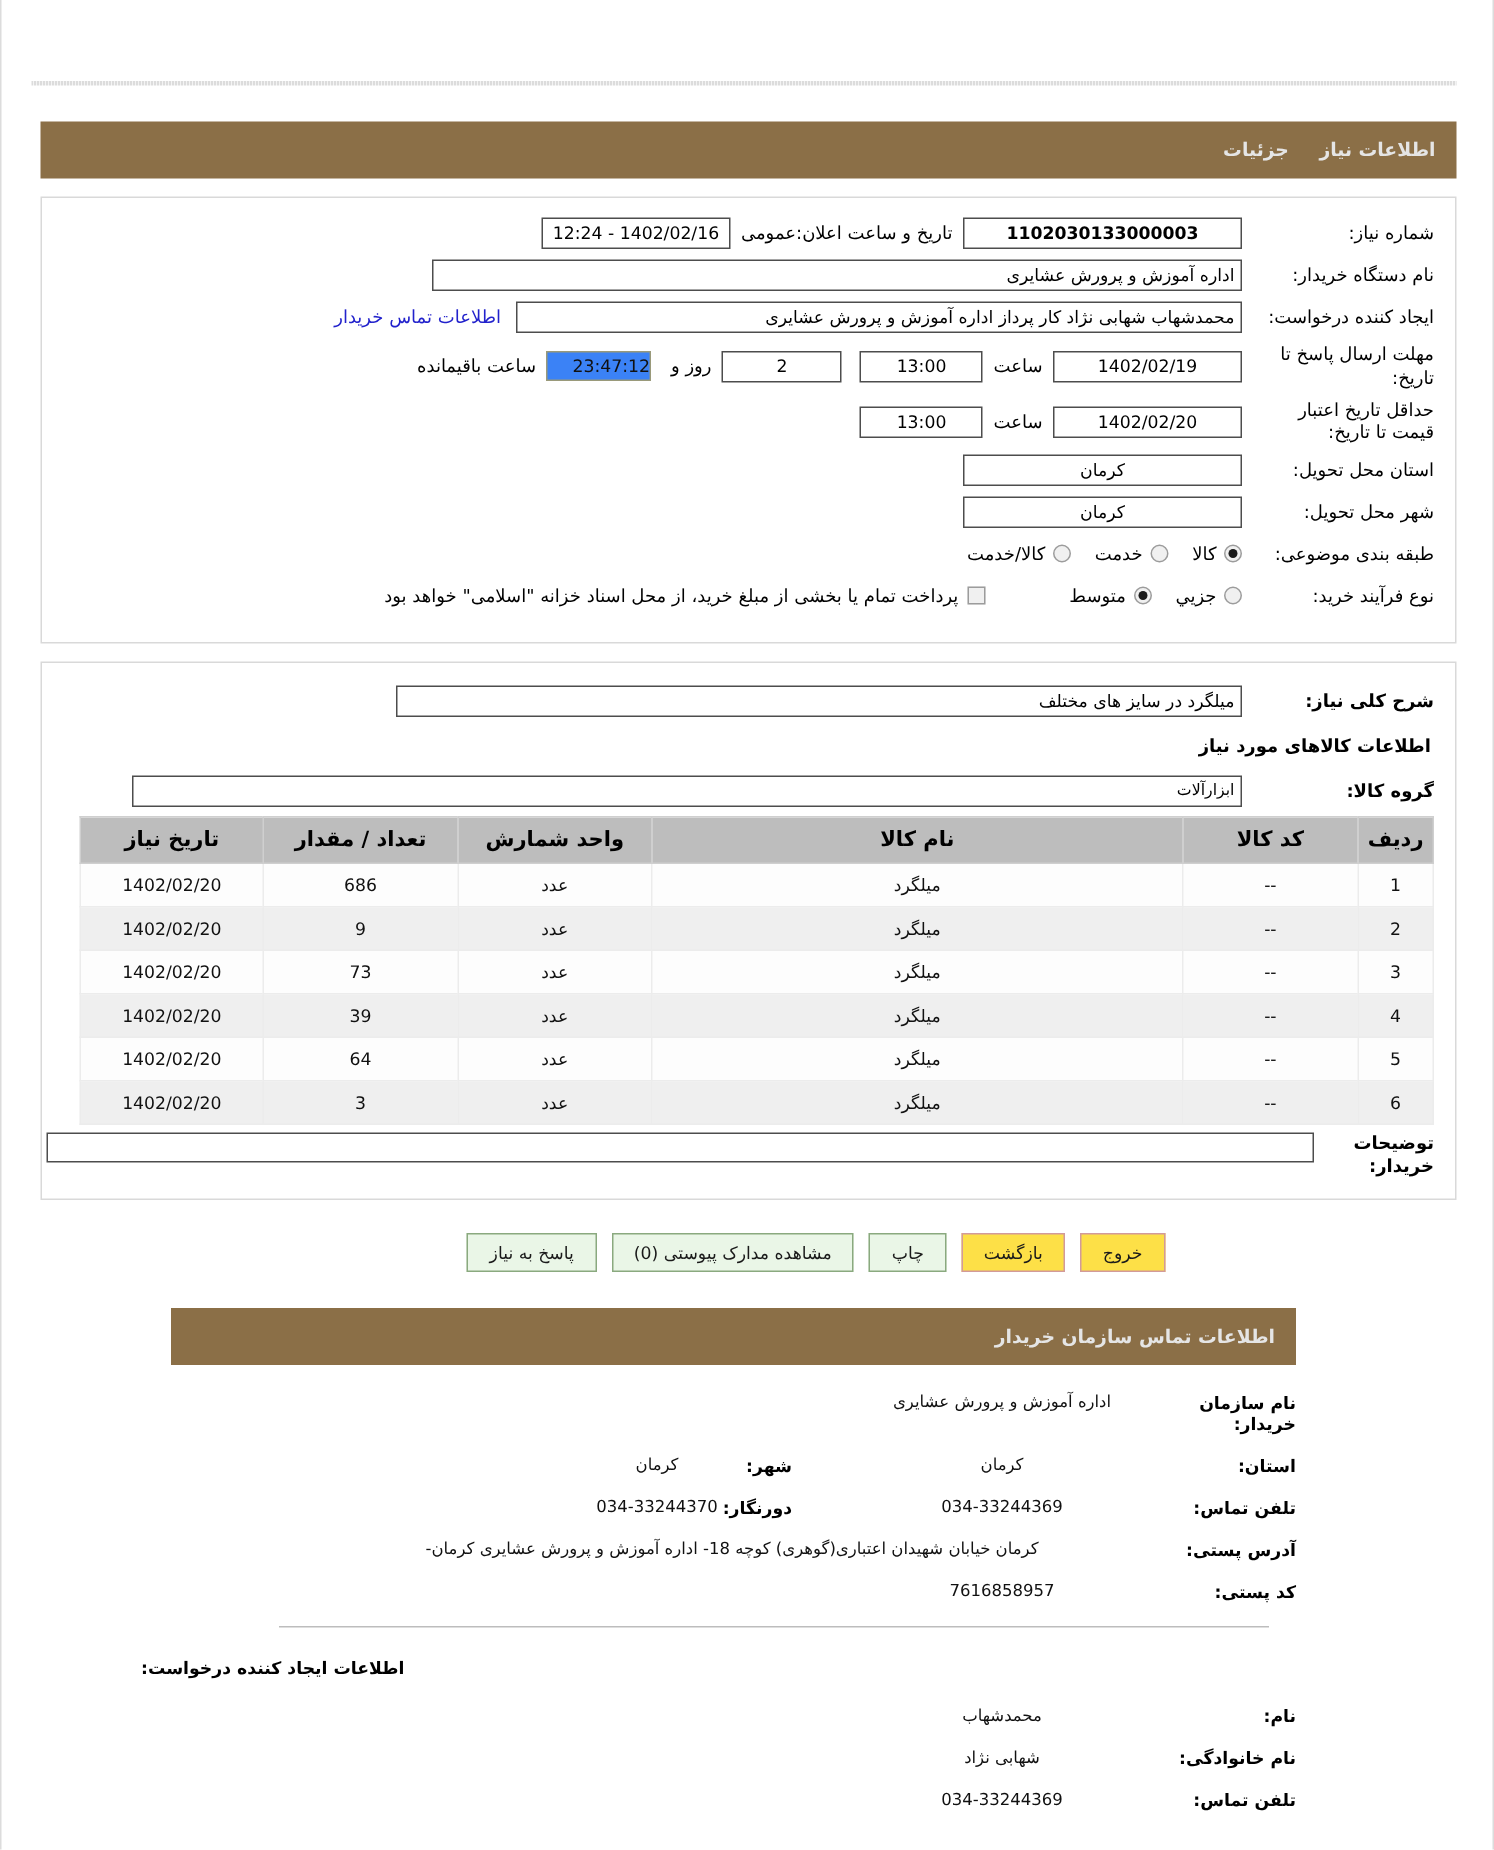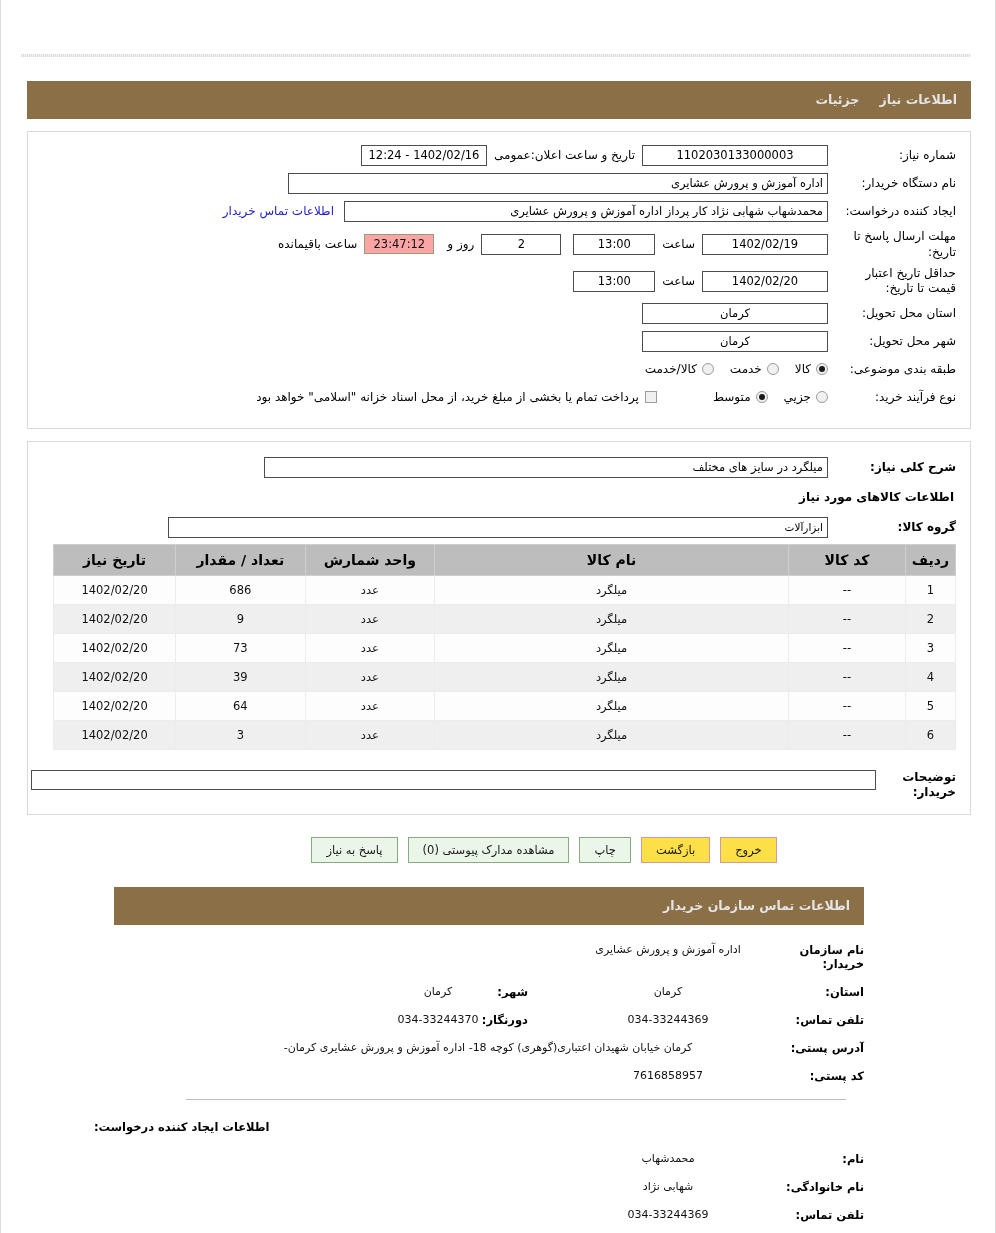"1102030133000003" .box.w-need { font-weight: none -> bold }
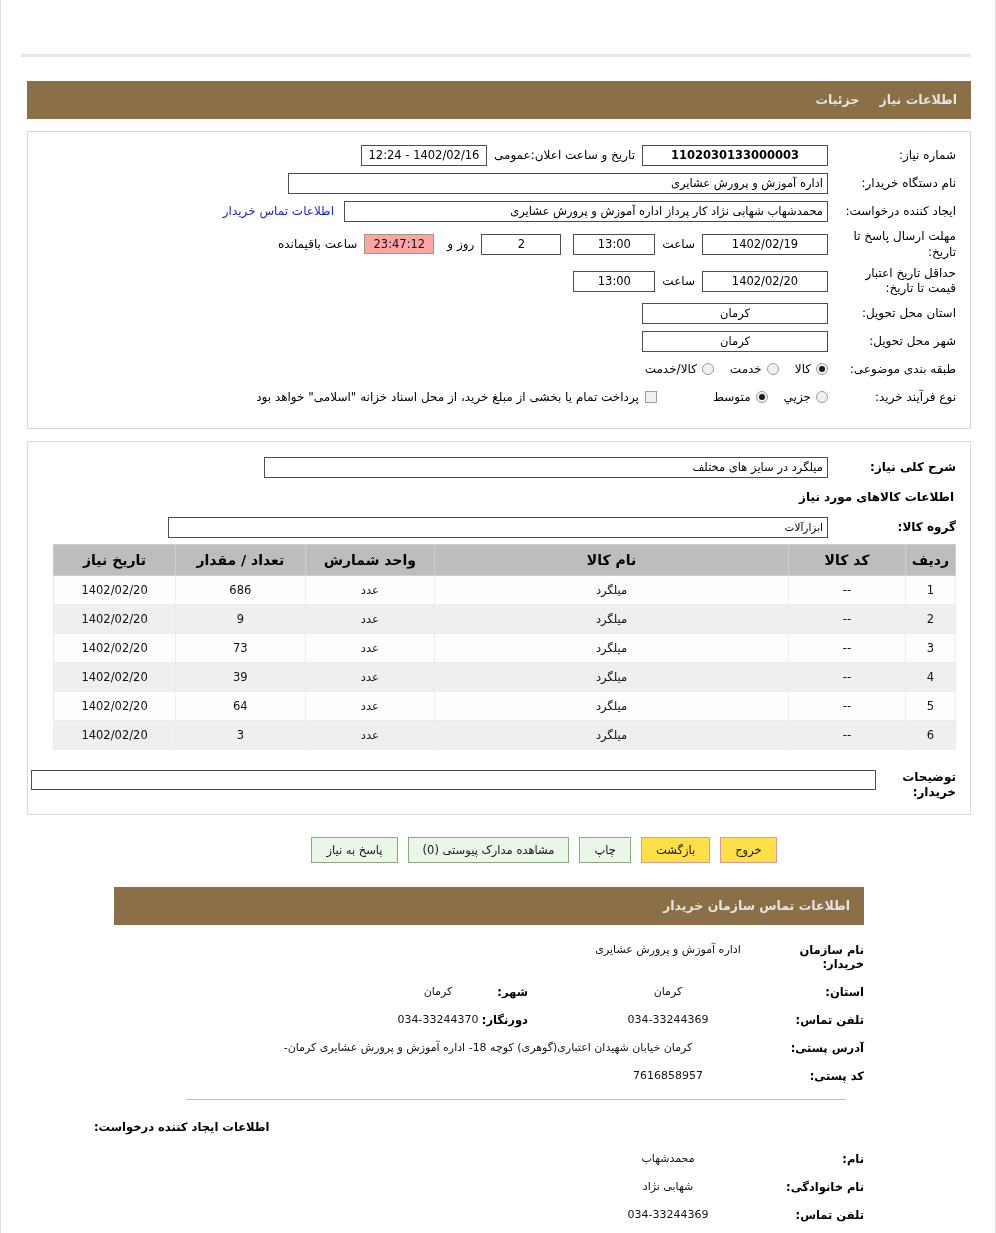"23:47:12" .countdown { background: #fca5a5 -> #3b82f6; text-align: center -> none }
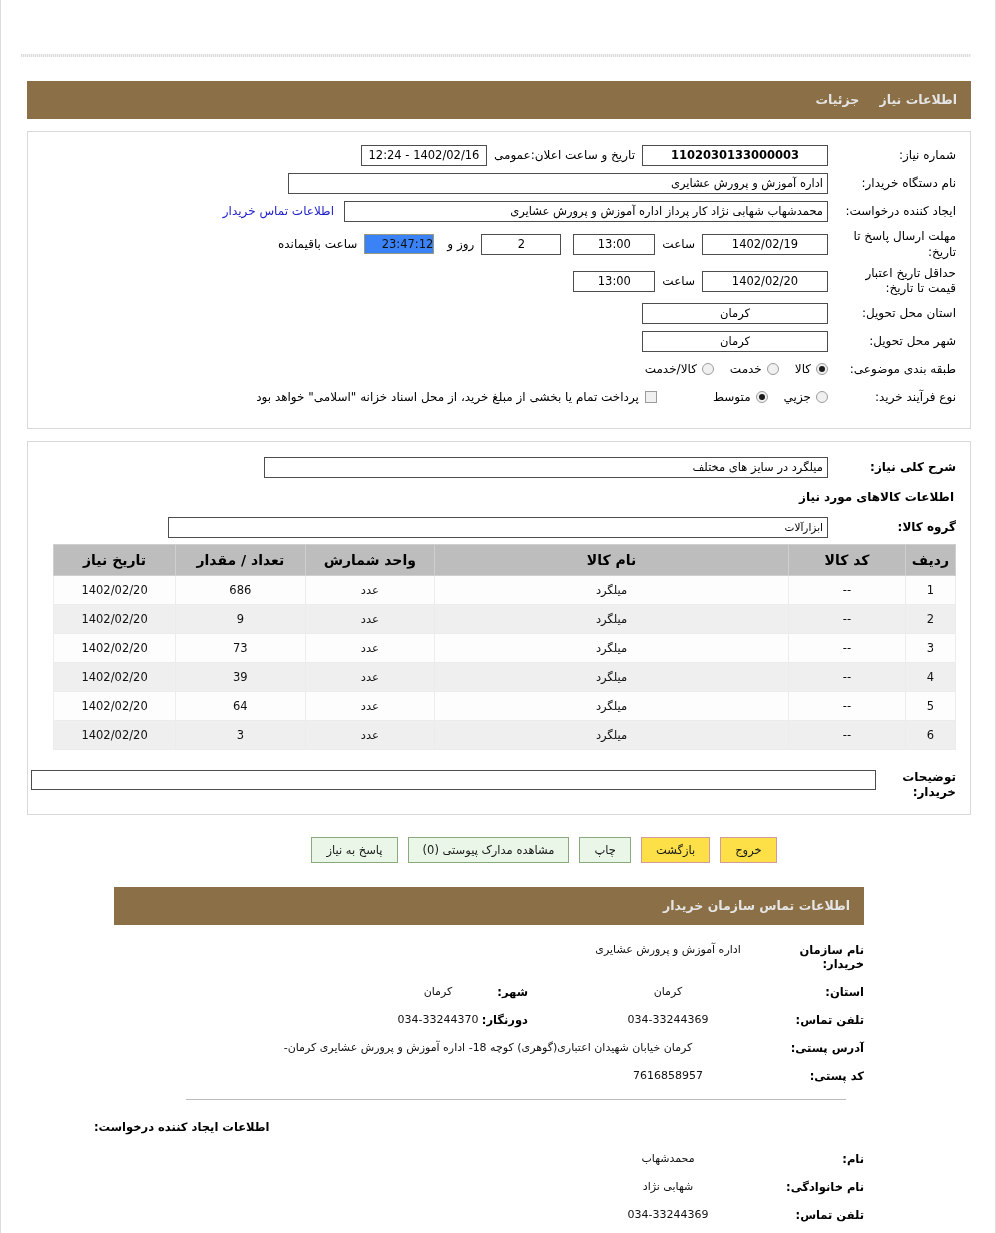"ابزارآلات" .box.w-group { width: 660px -> 740px }
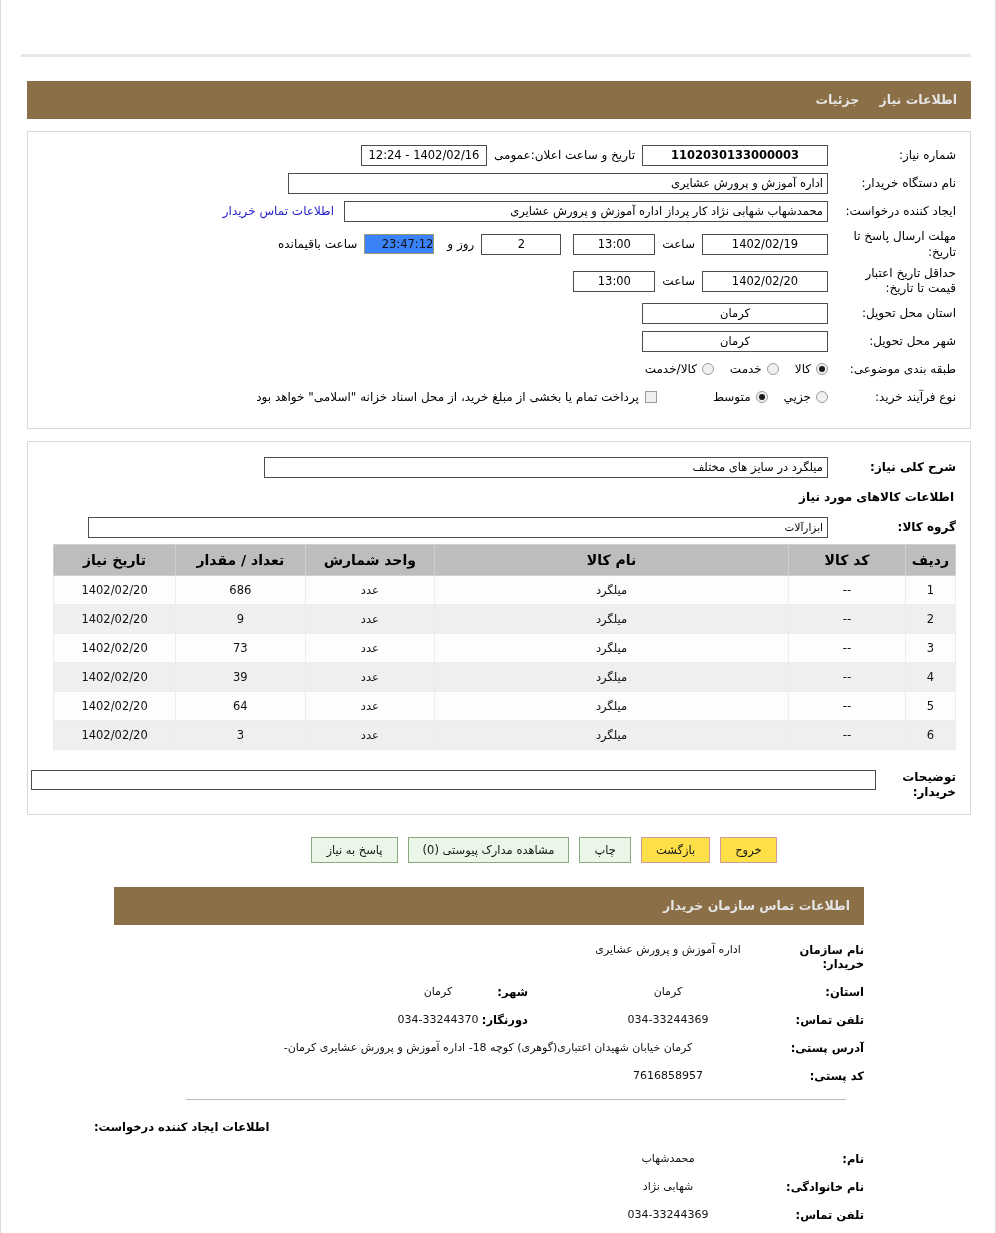"توضیحات خریدار:" .notes-row { margin-top: 20px -> 5px }
